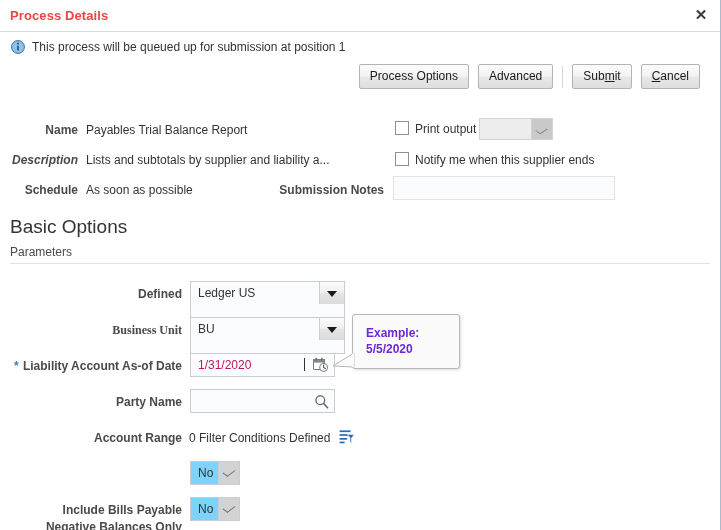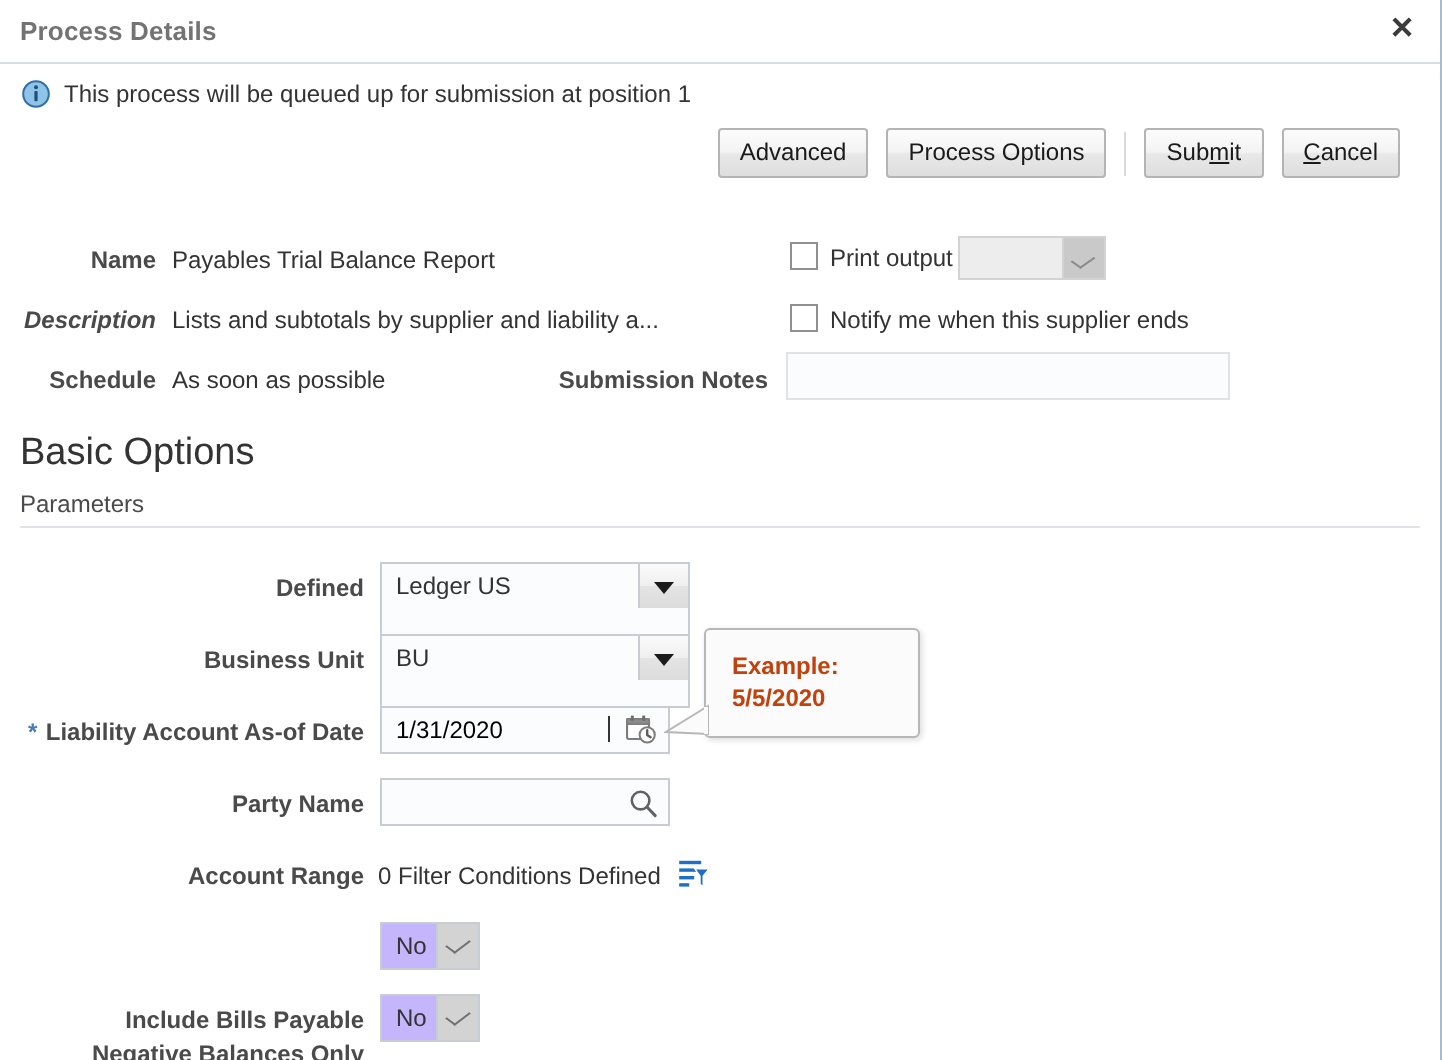"Process Details" .title-text { color: #737373 -> #ef4444 }
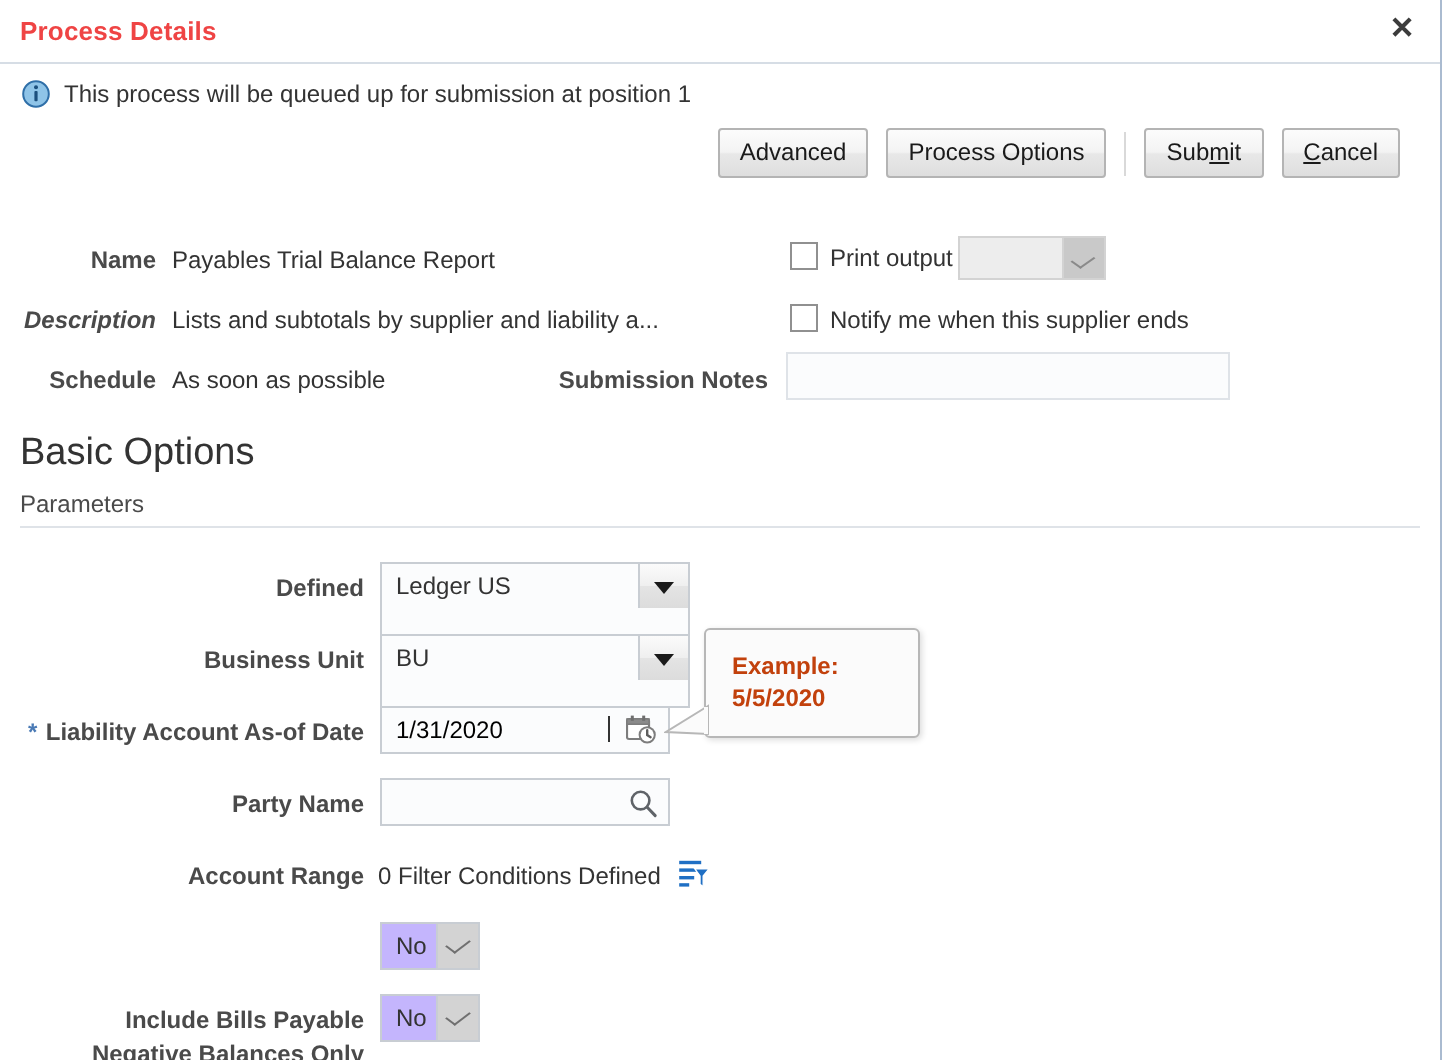"Advanced" button.btn { order: before "Process Options" -> after "Process Options" }
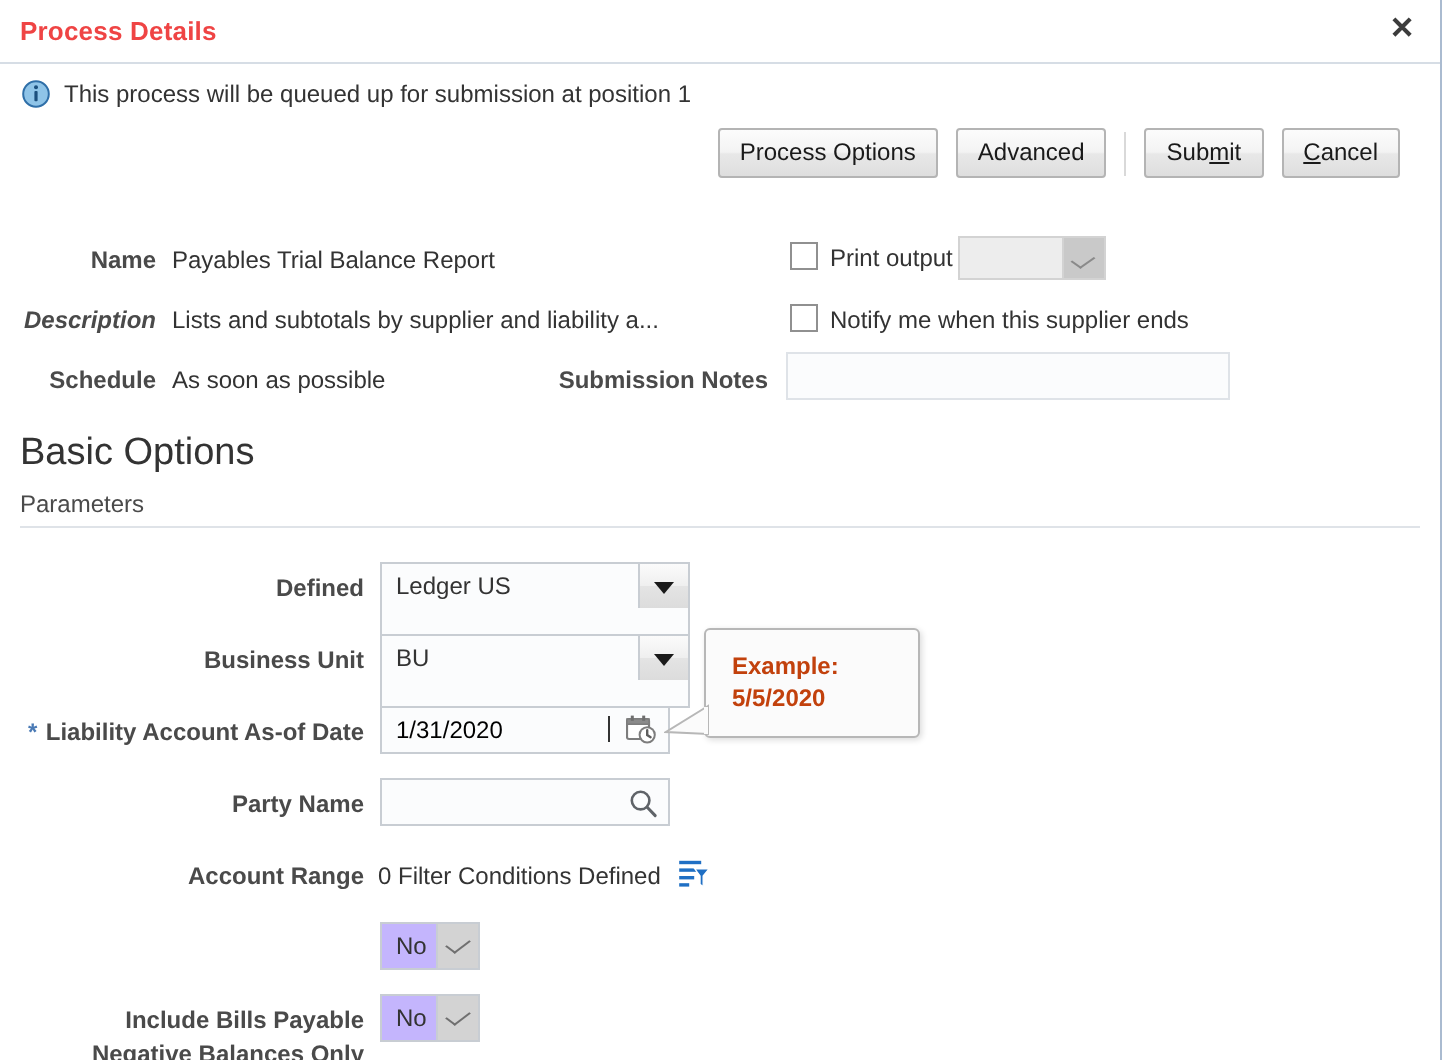"Business Unit" div.p-lbl { font-family: none -> Liberation Serif, serif }
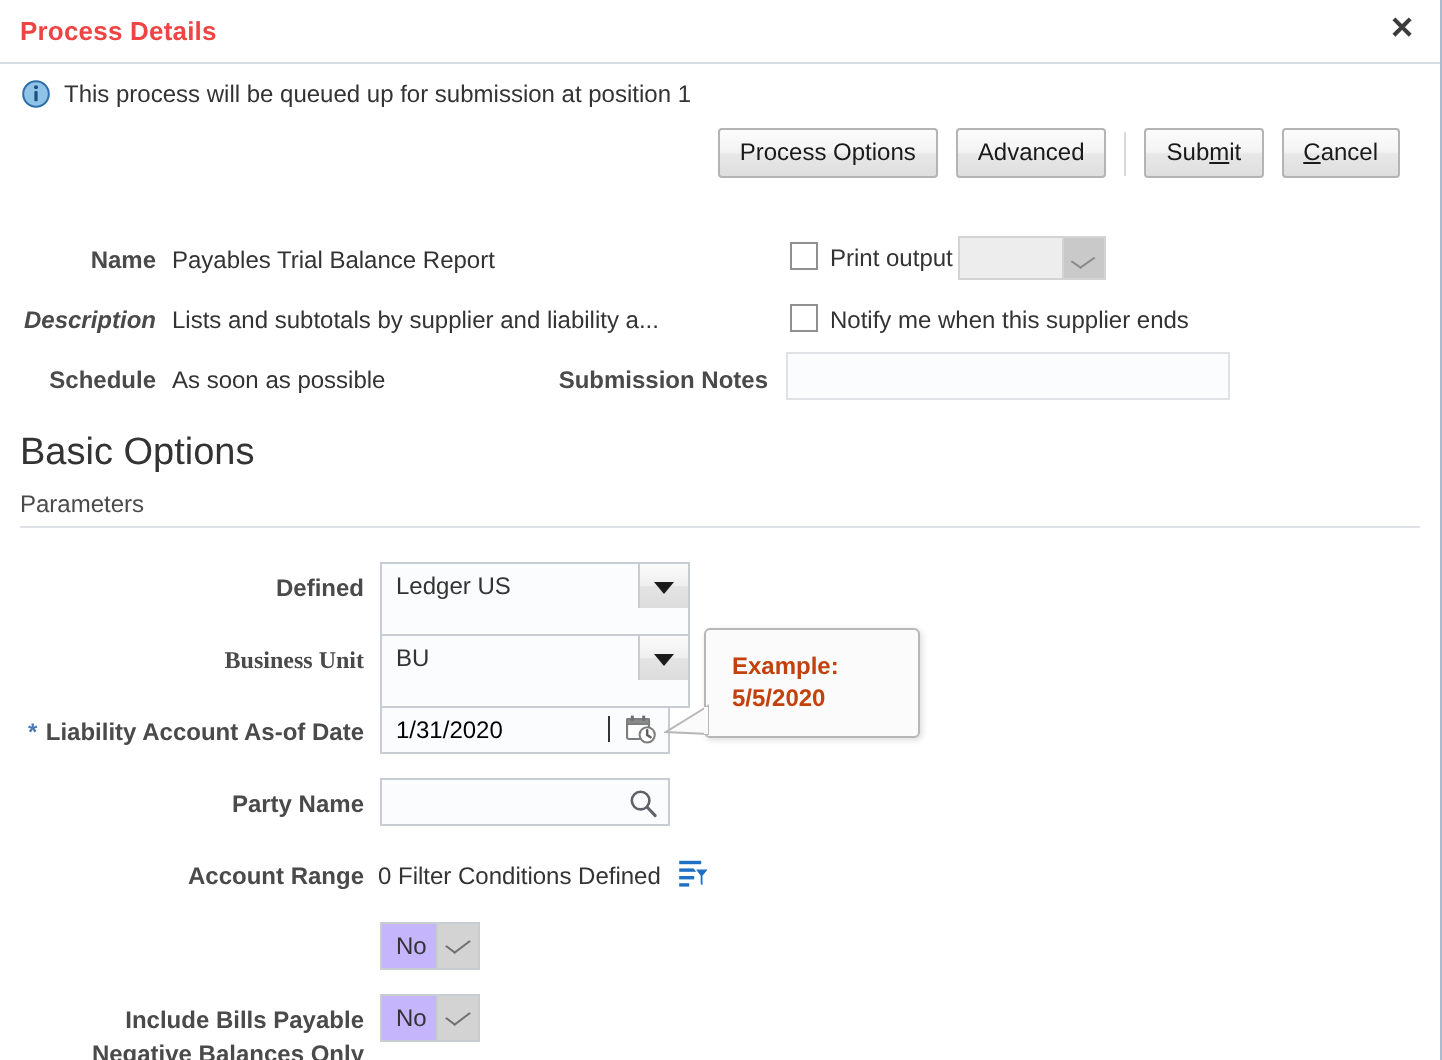"Example:" .tooltip-text { color: #c2410c -> #6d28d9 }
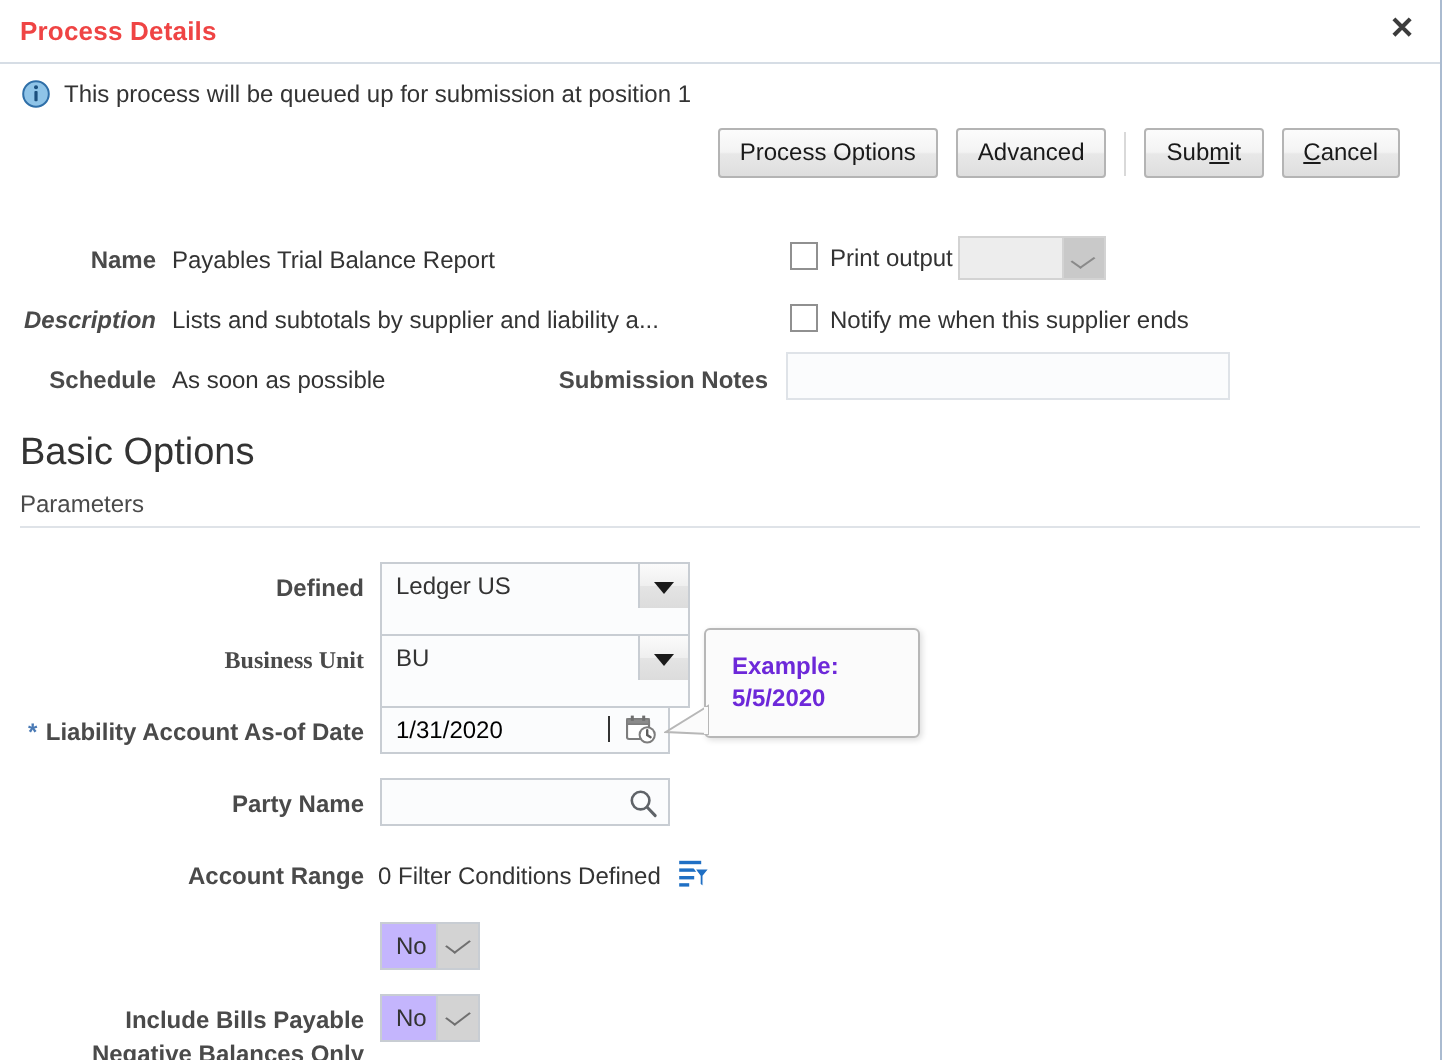"1/31/2020" .textfield .tf-text { color: #000000 -> #be185d }
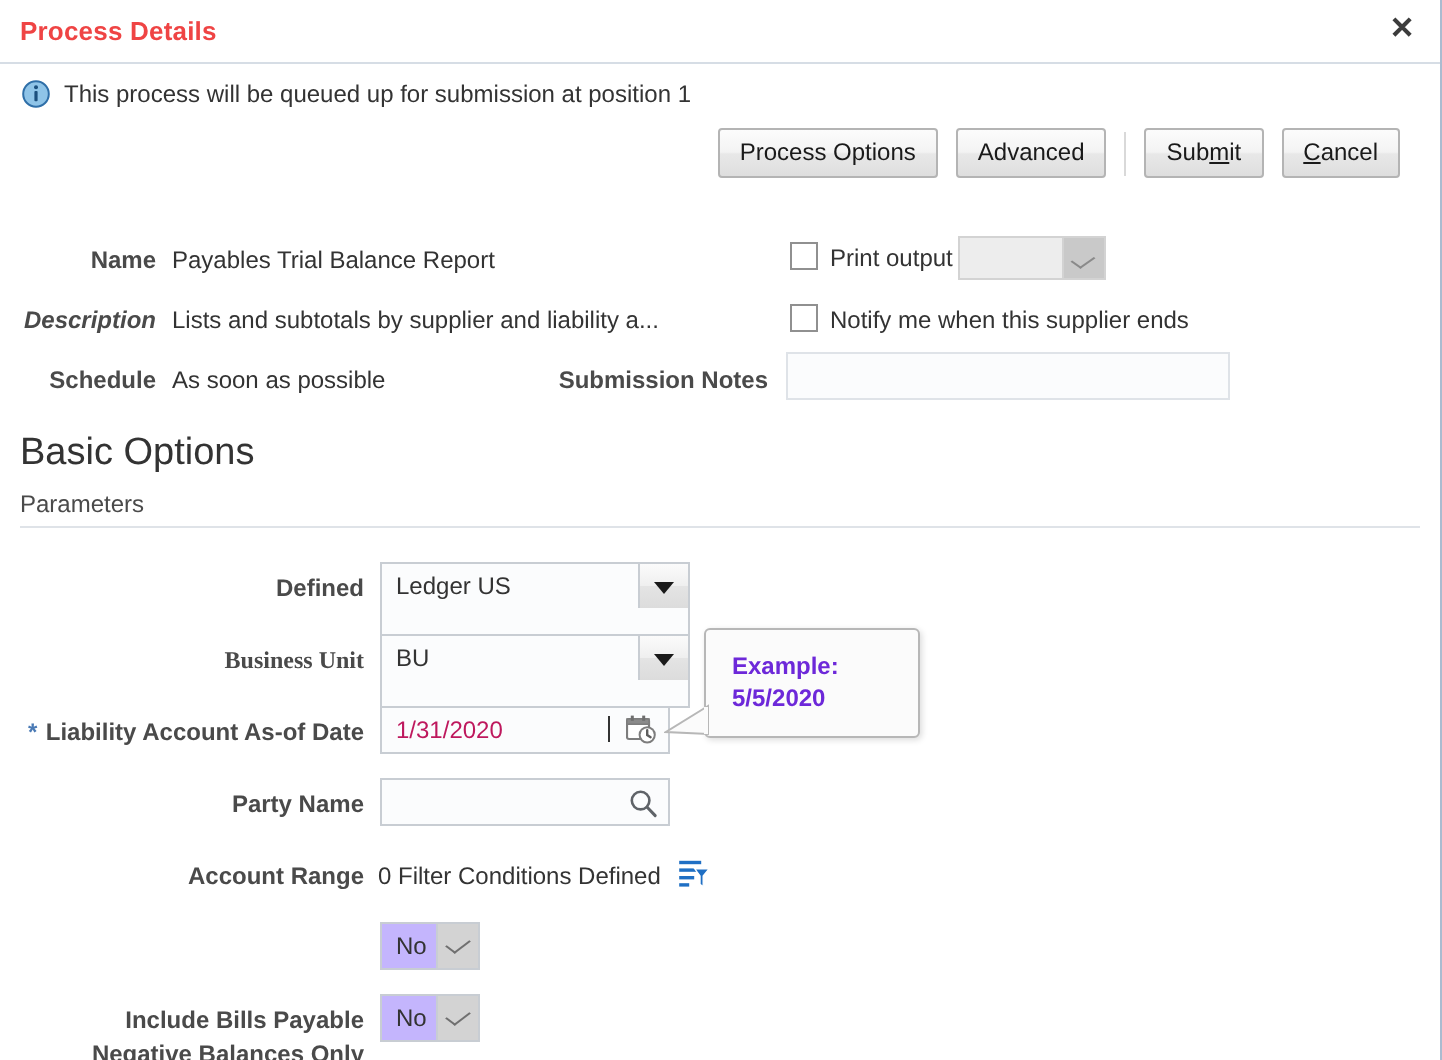"No" .small-select { background: #c4b5fd -> #7dd3fc }
